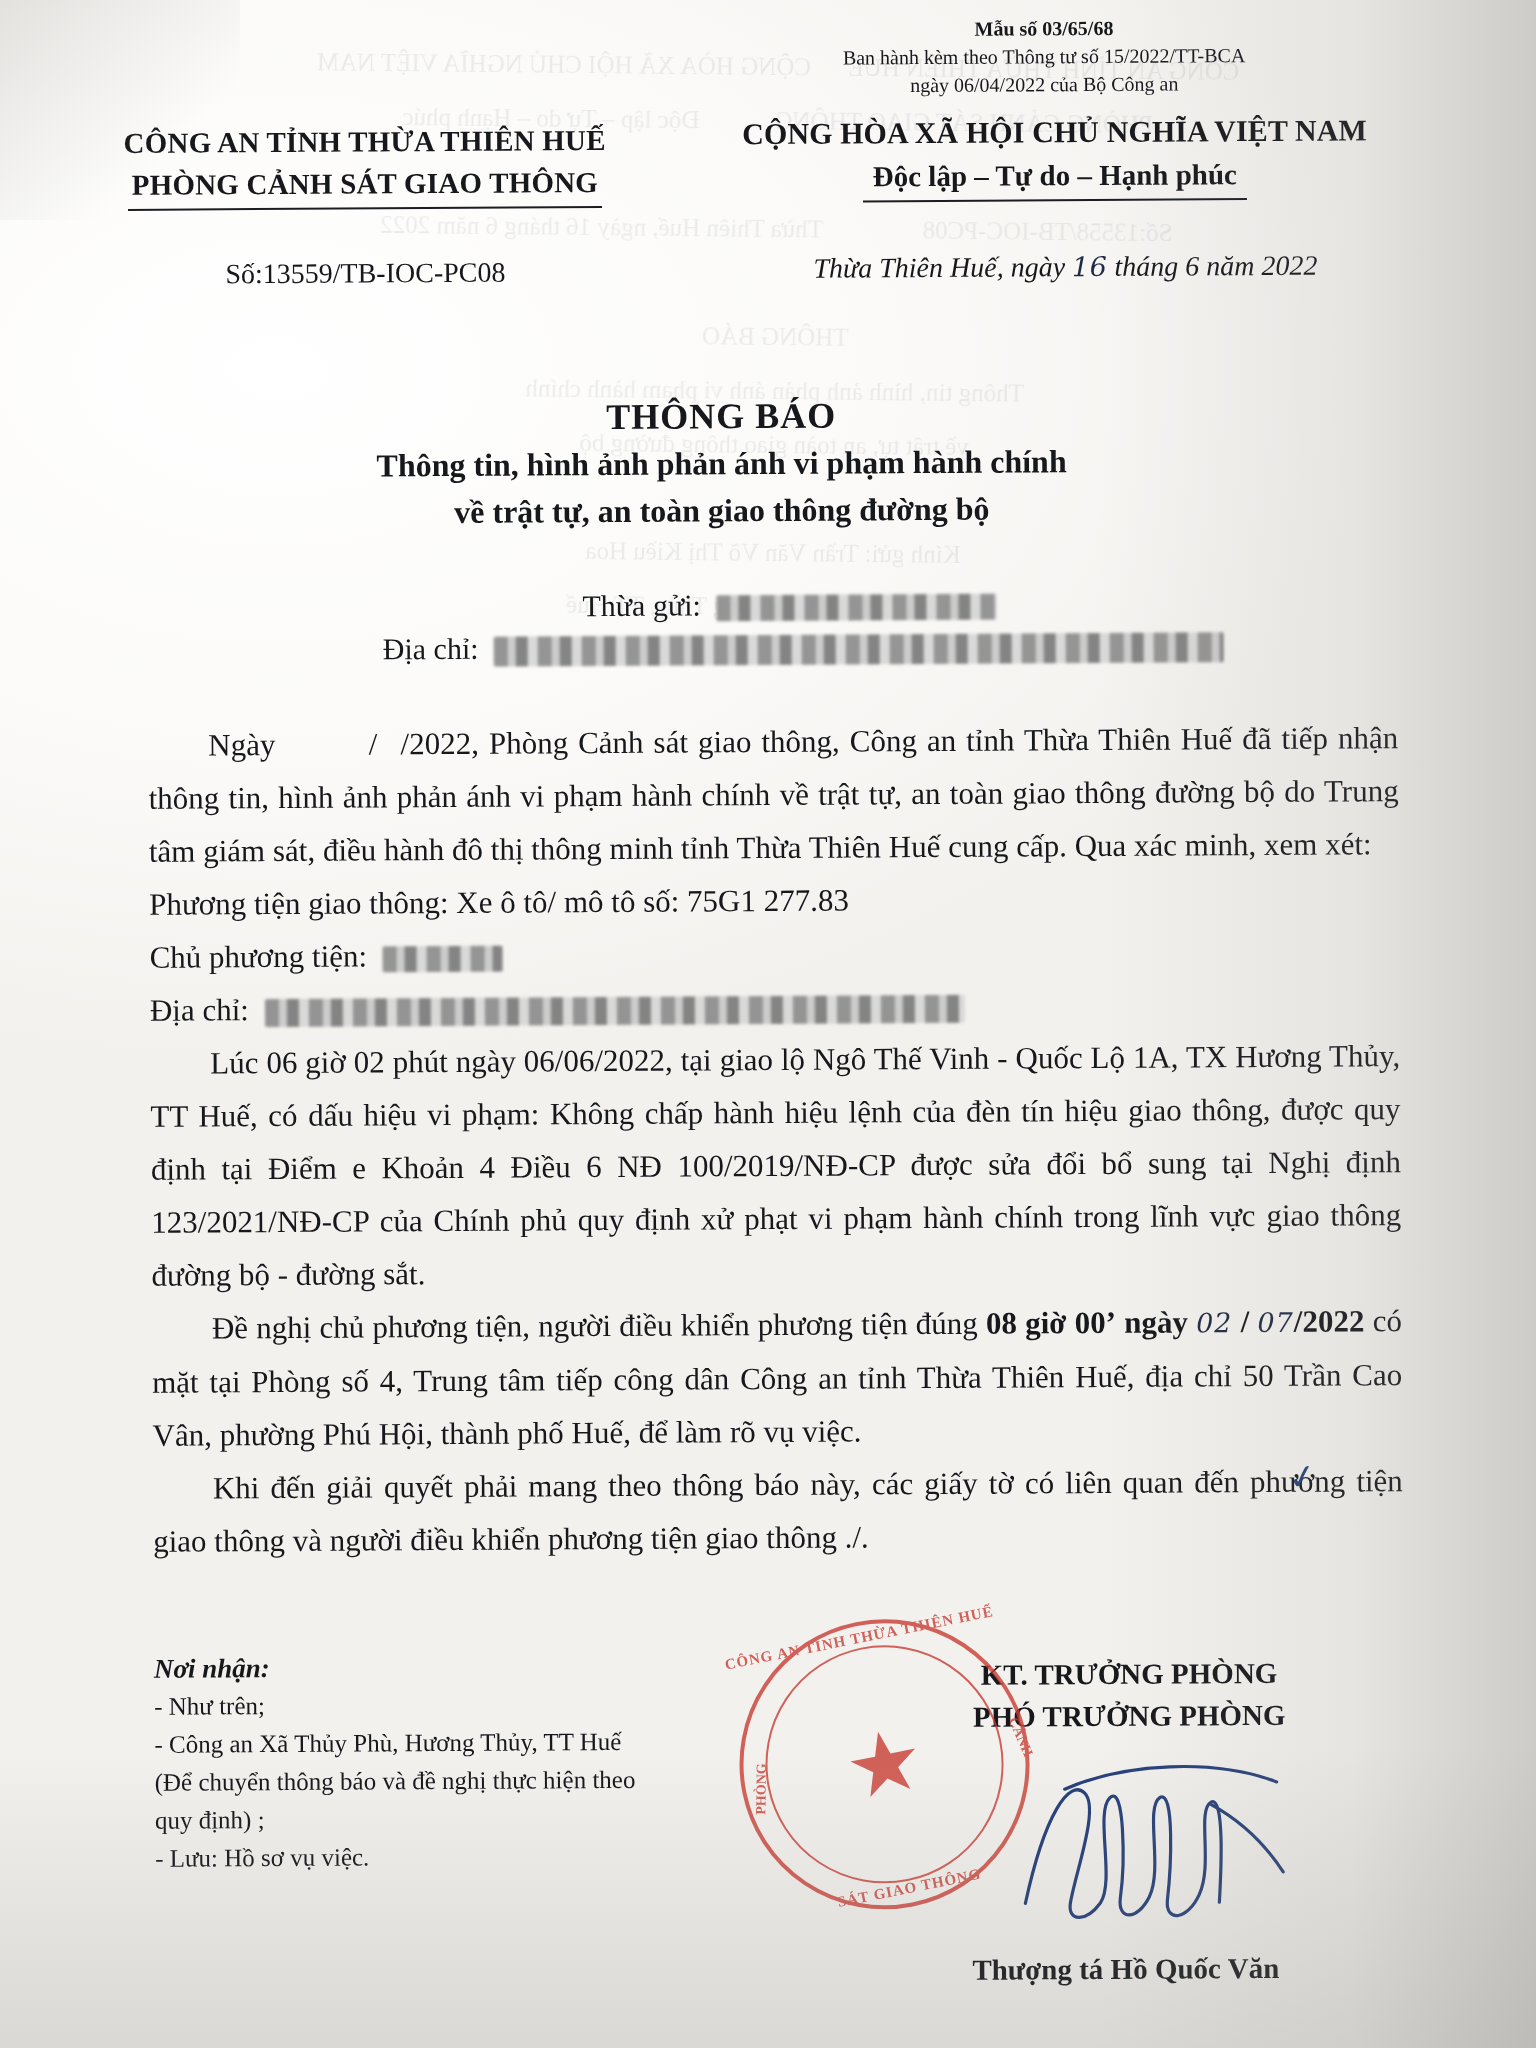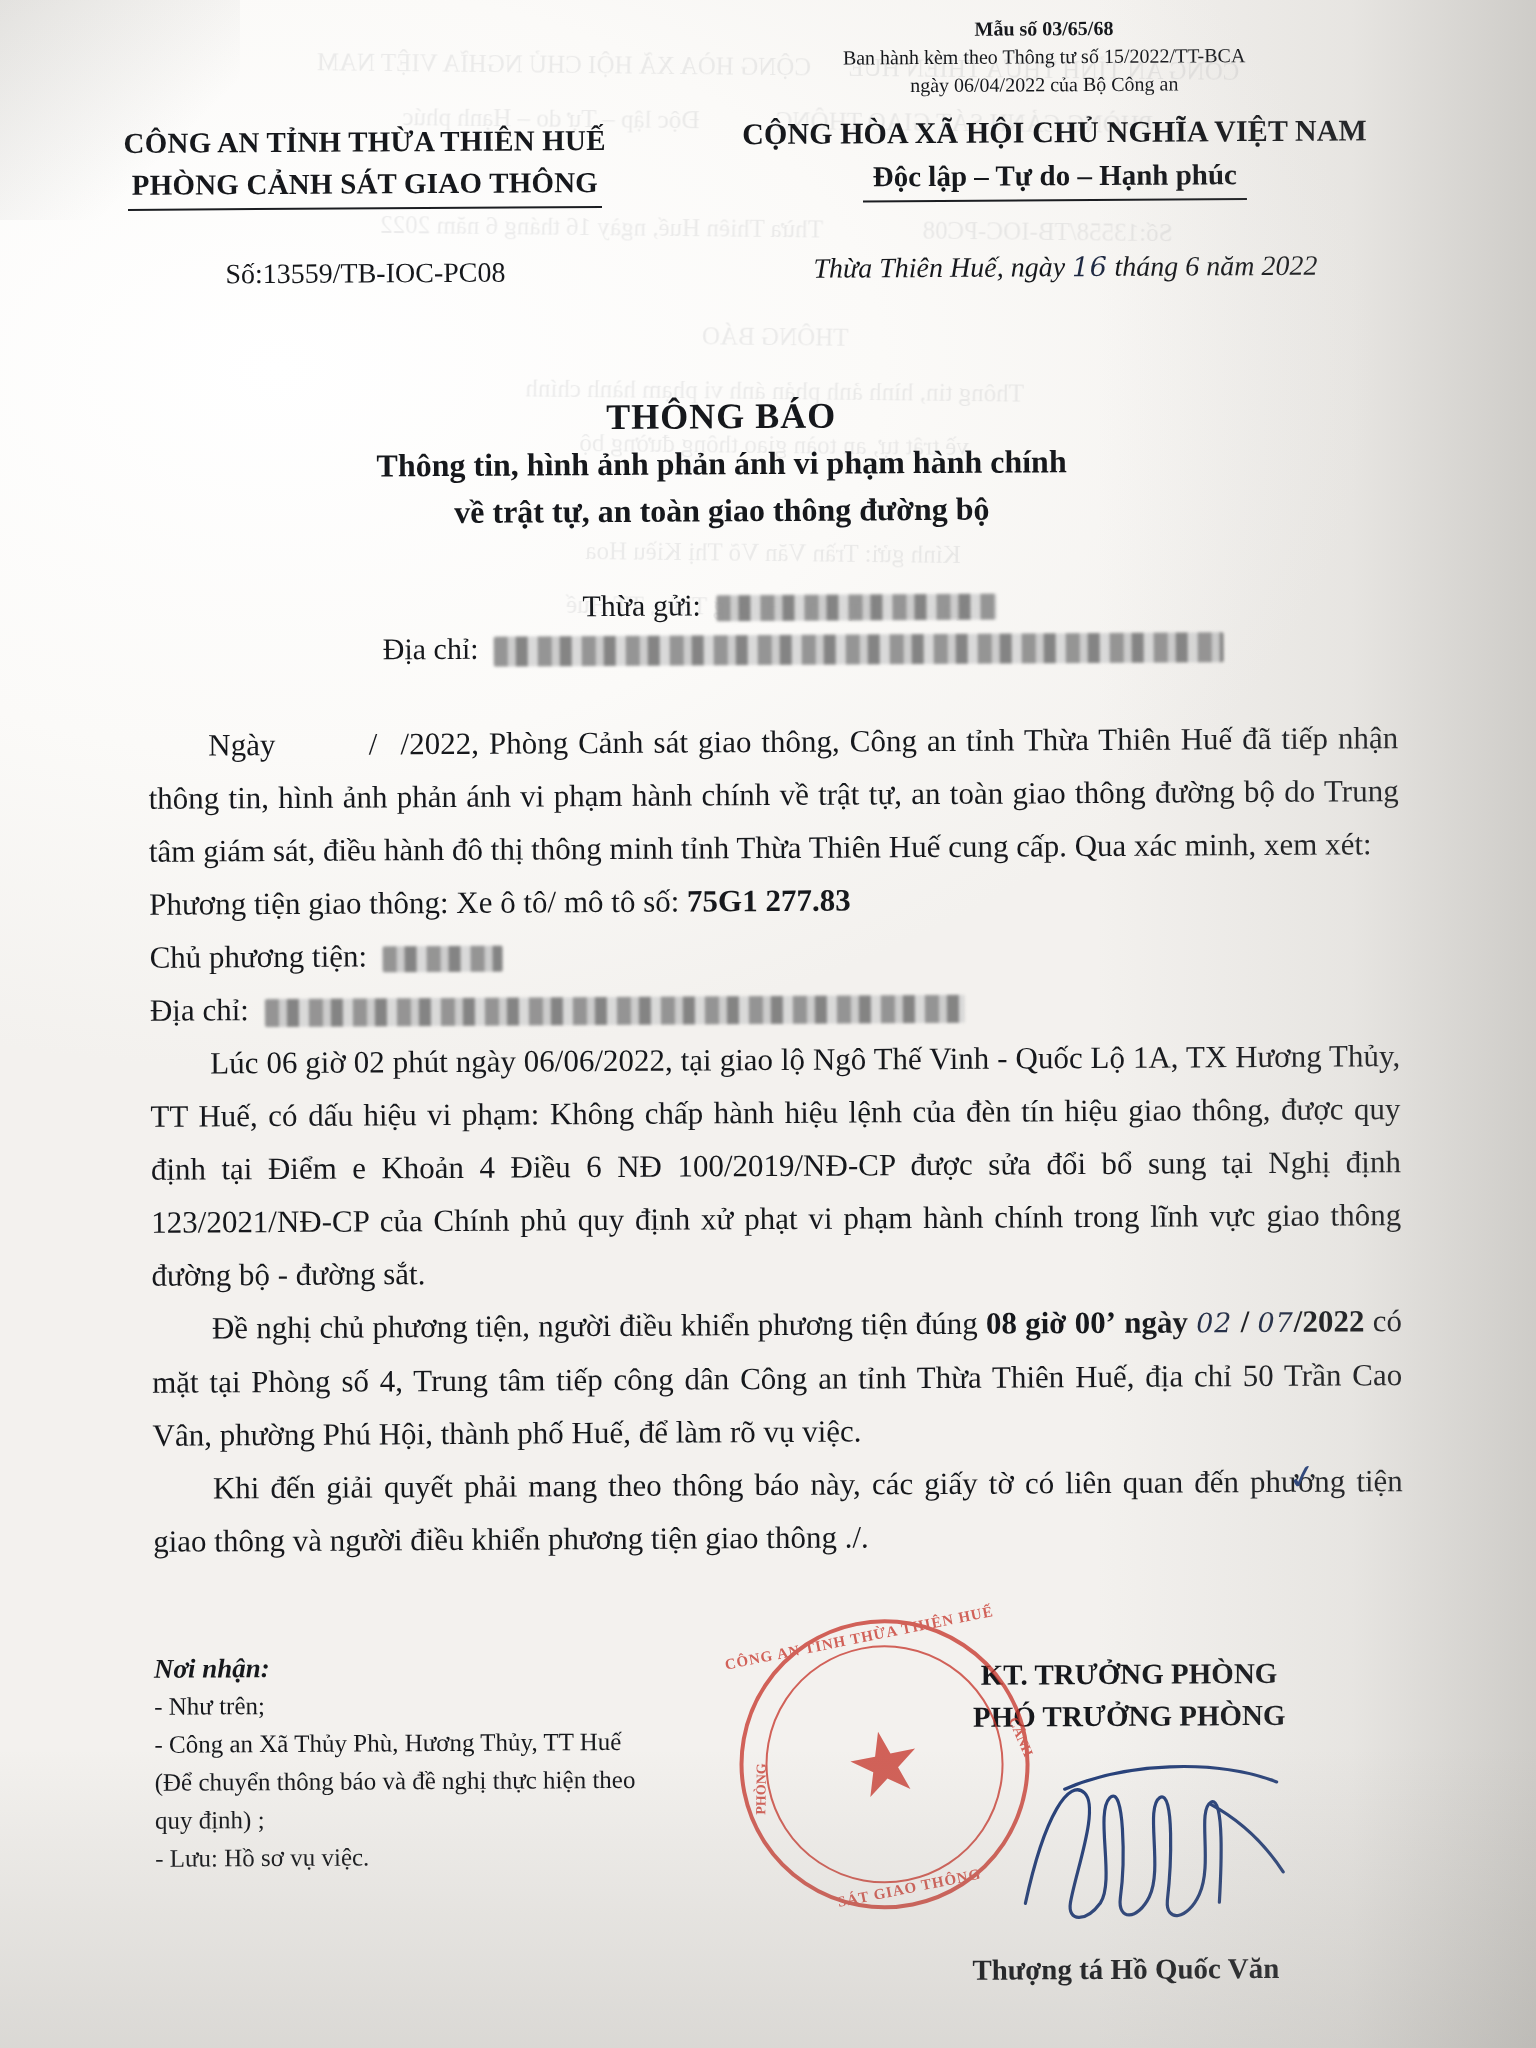"75G1 277.83" .plate { font-weight: bold -> normal }
